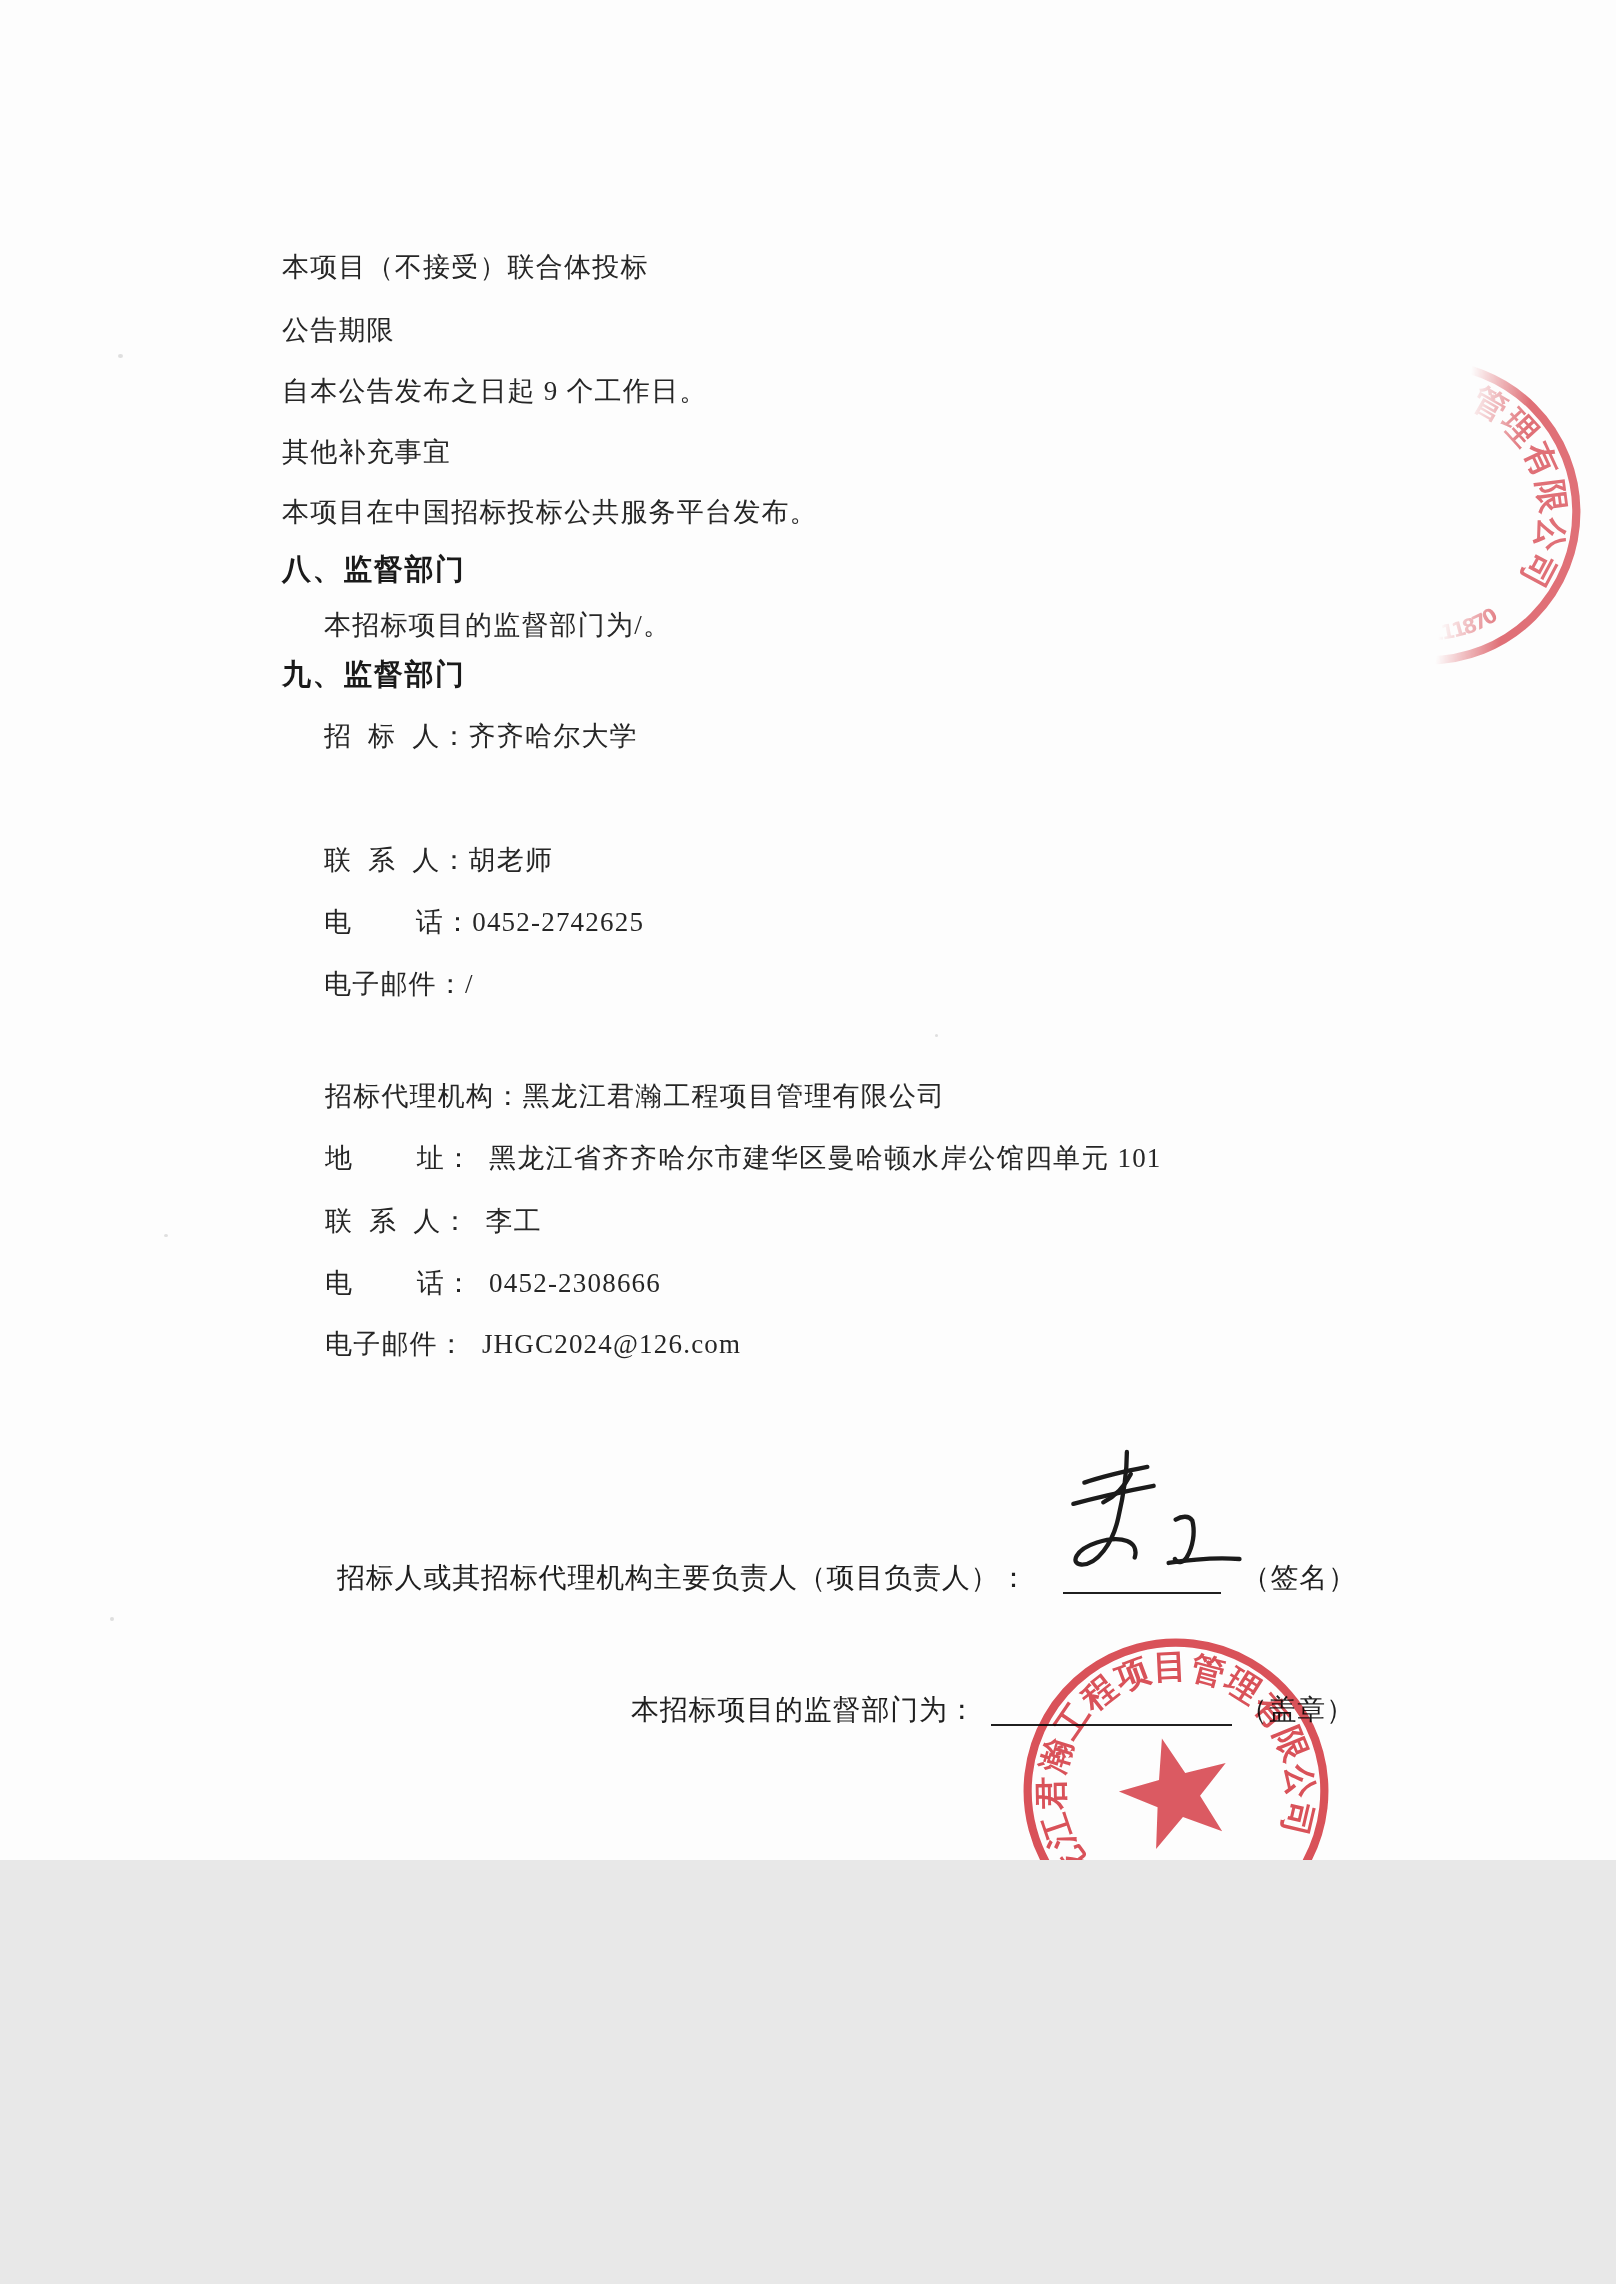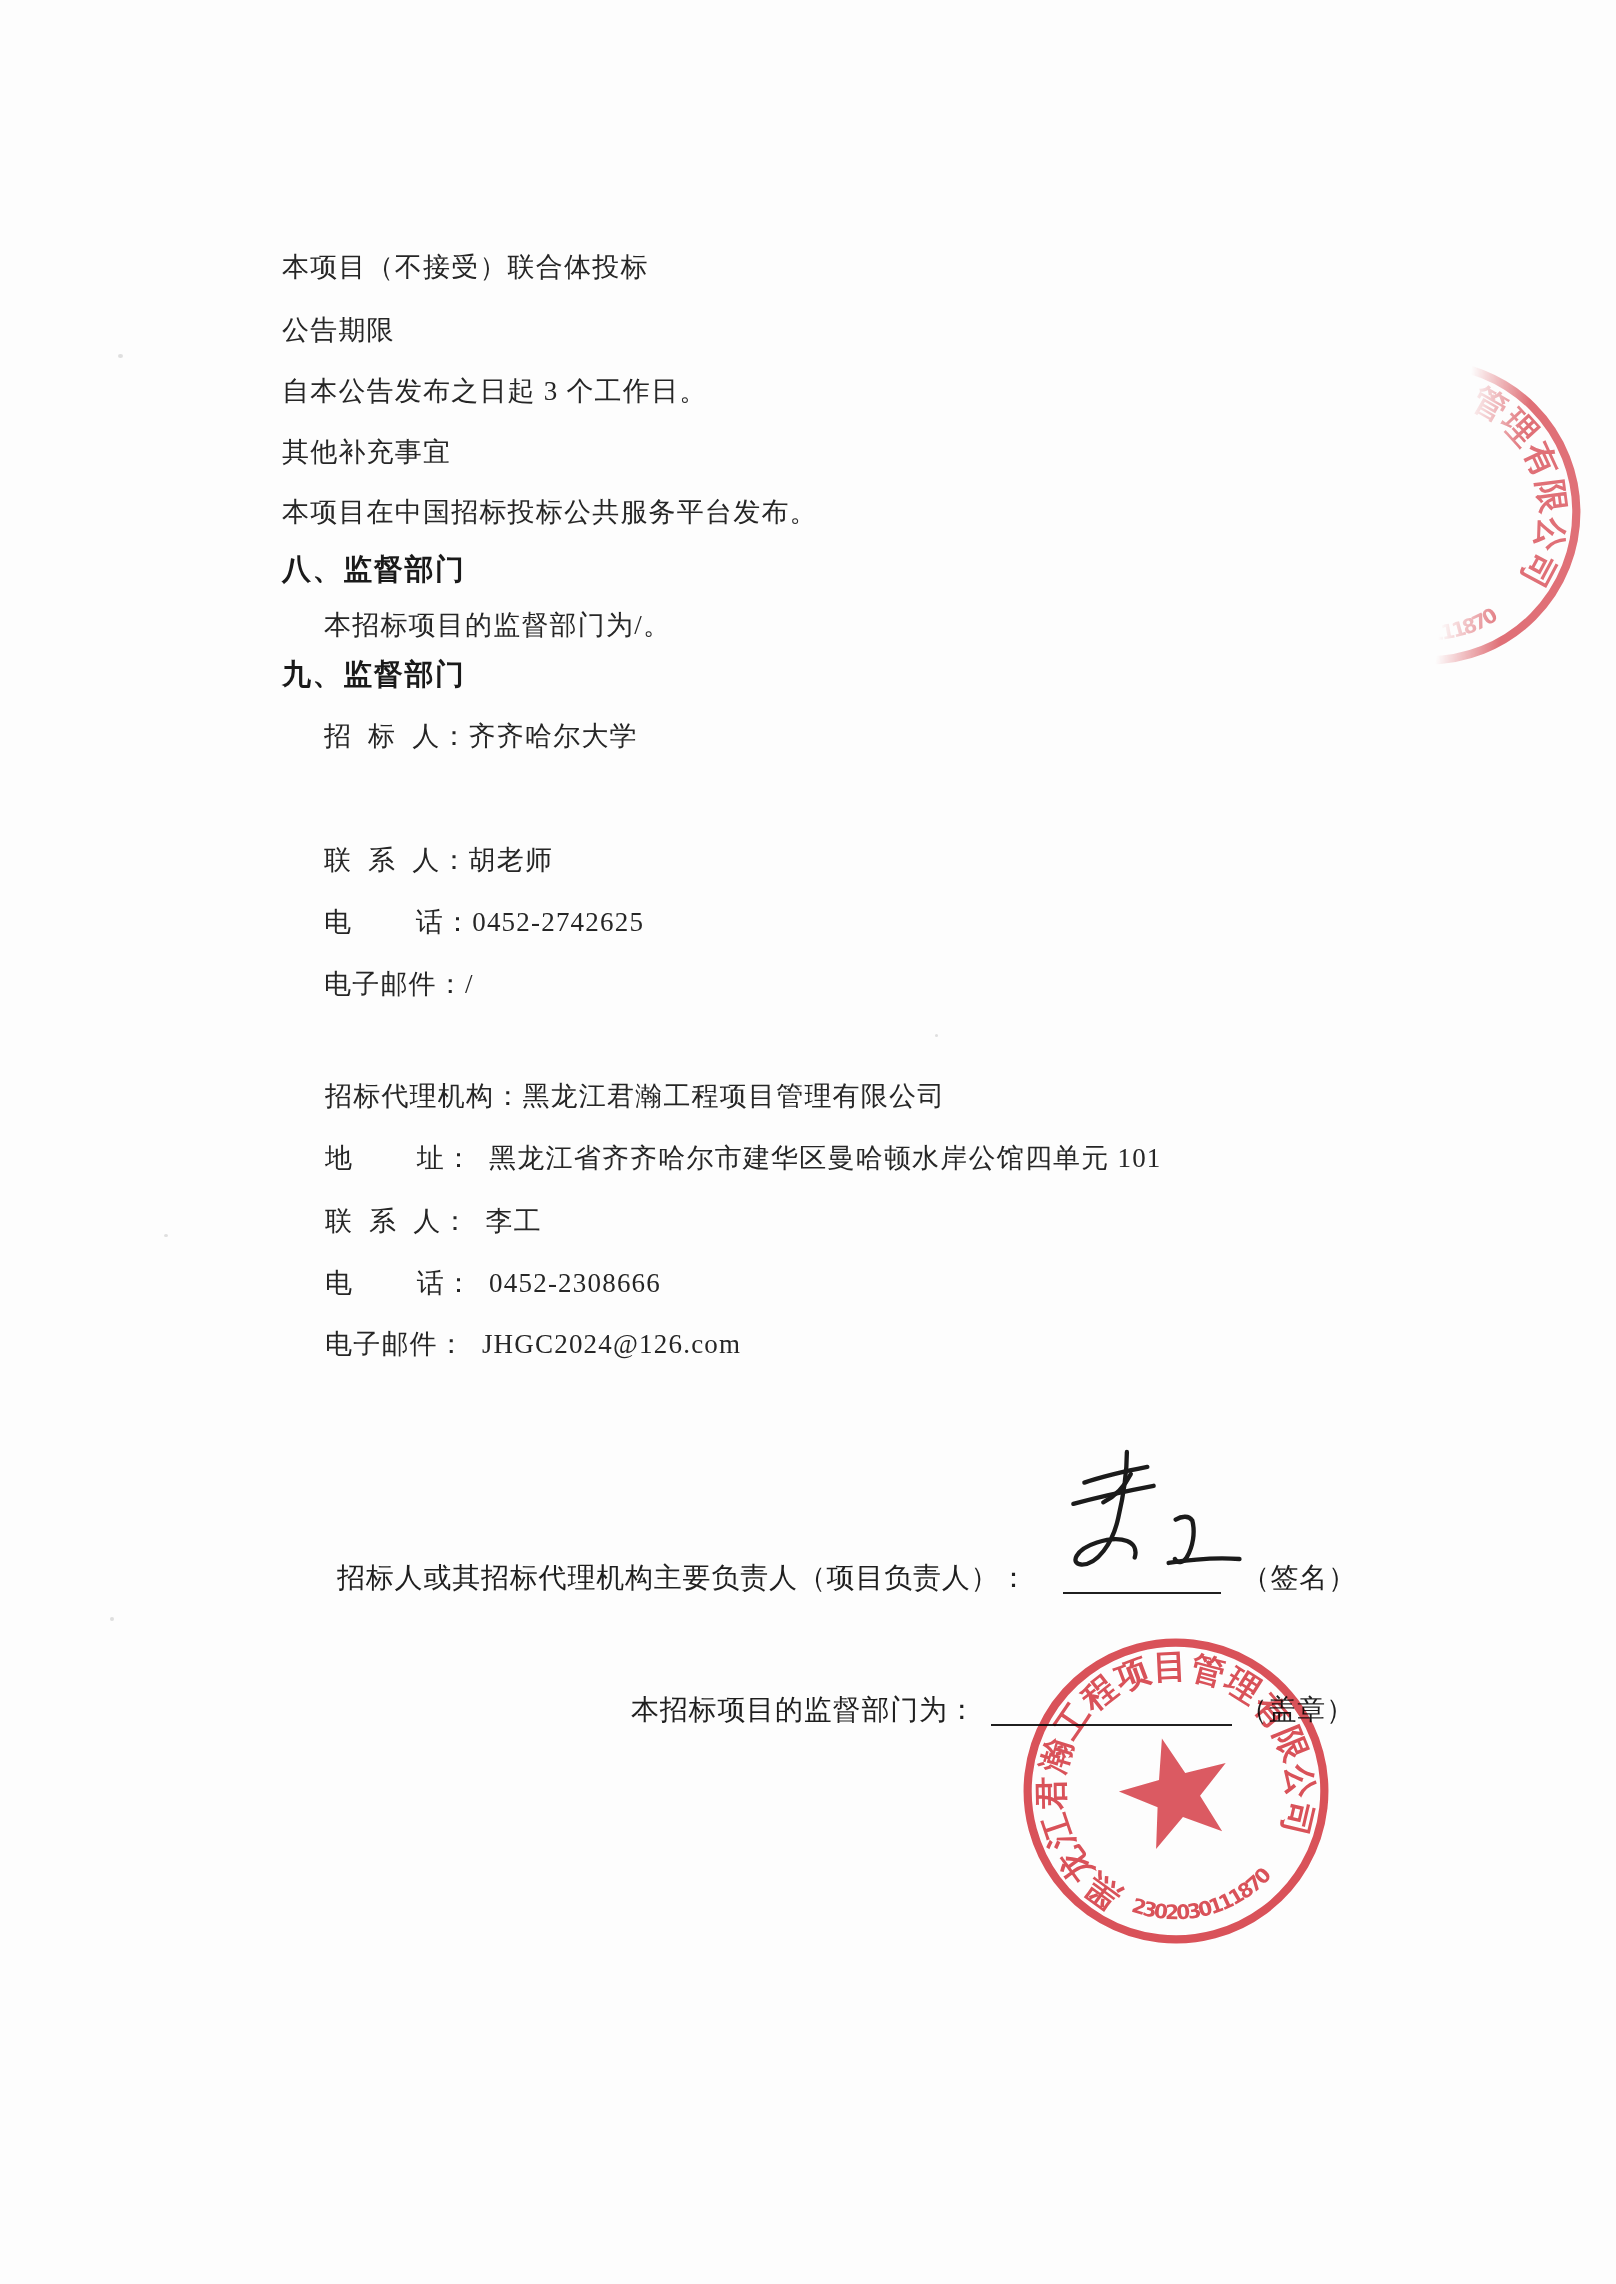"本项目（不接受）联合体投标" .page { height: 2284px -> 1860px }
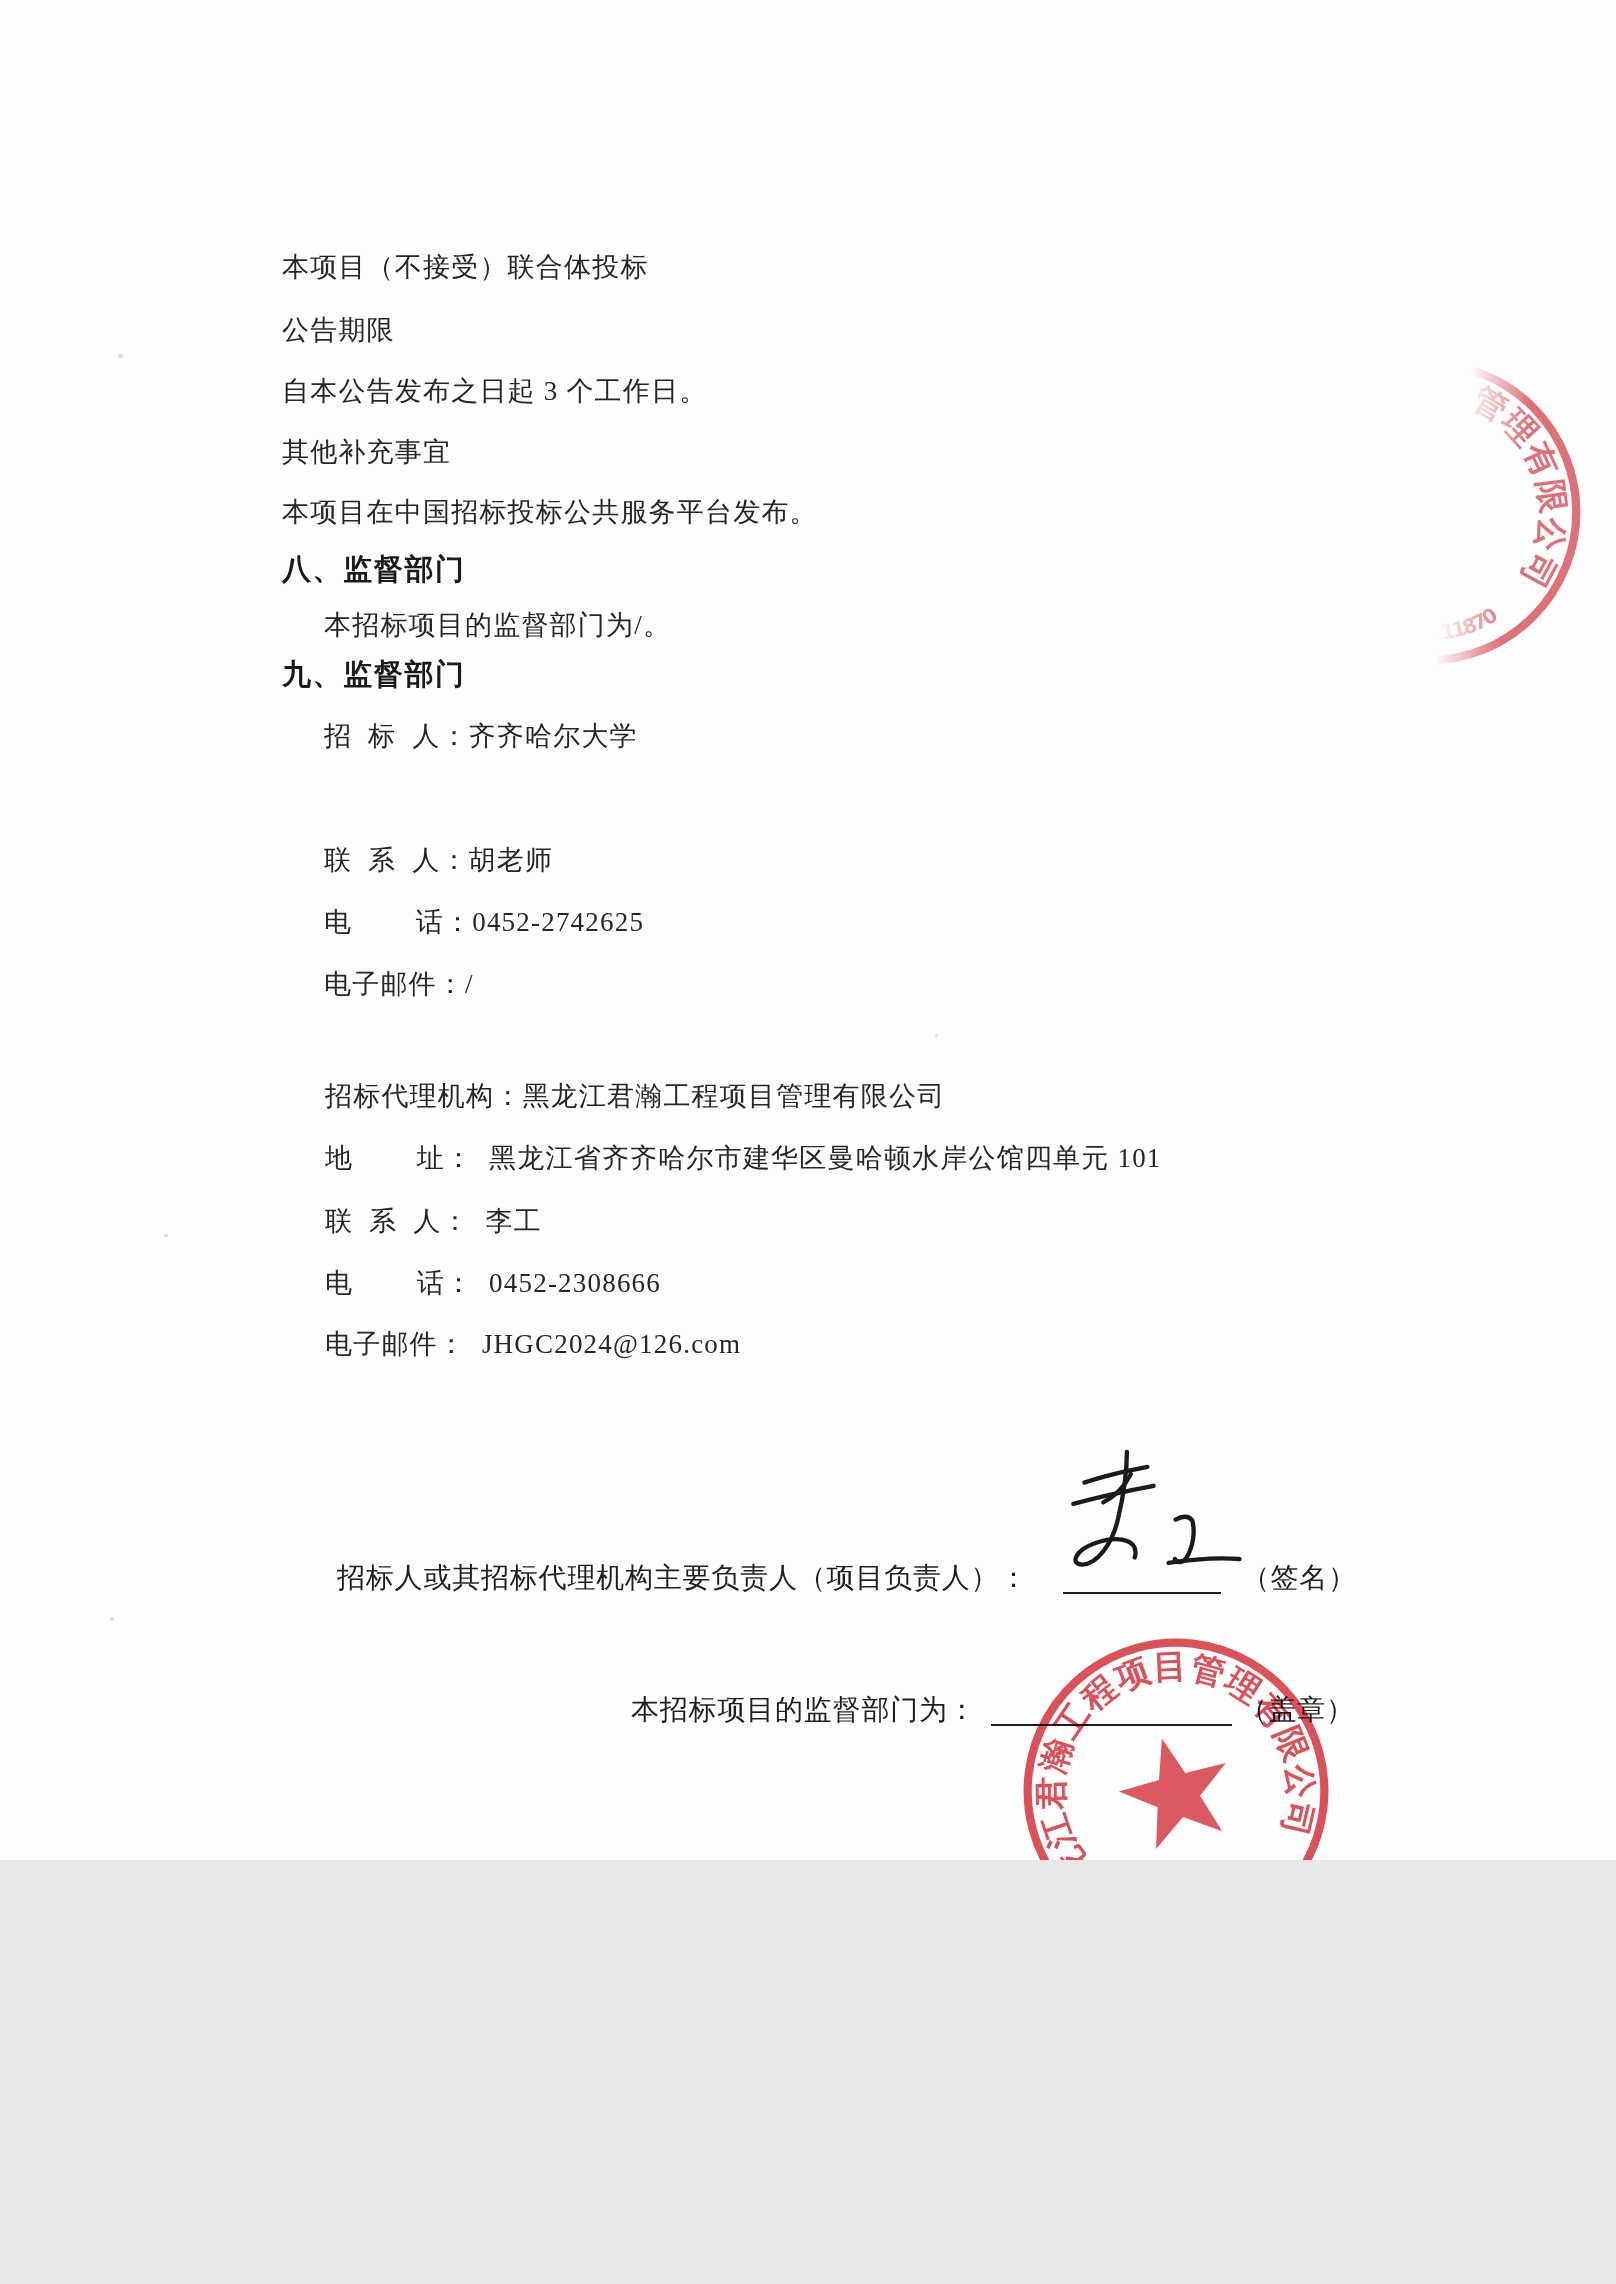"自本公告发布之日起 3 个工作日。" div.ln { text: 3 -> 9 }
